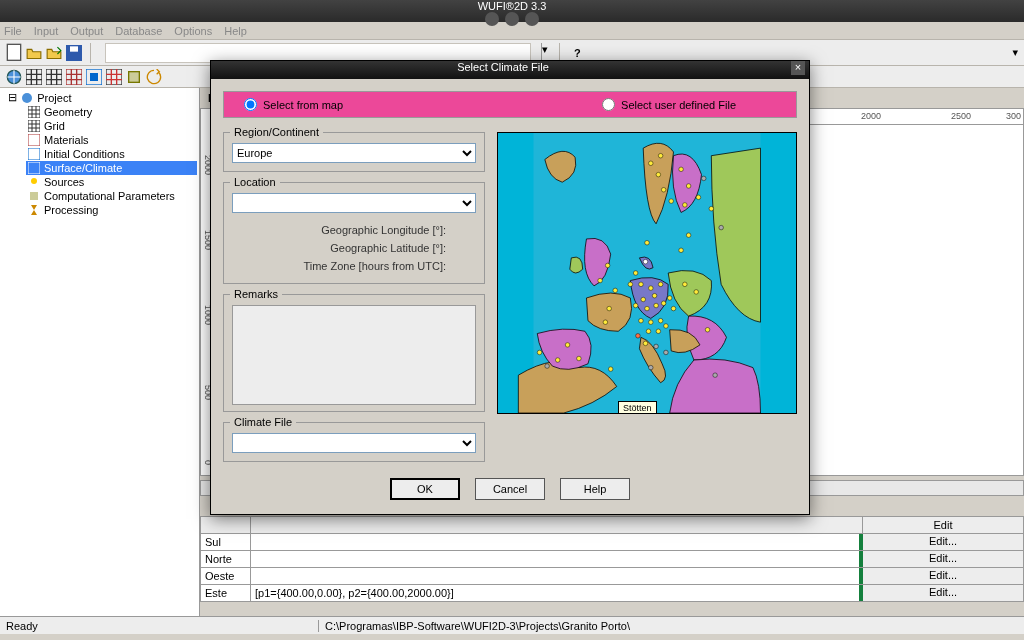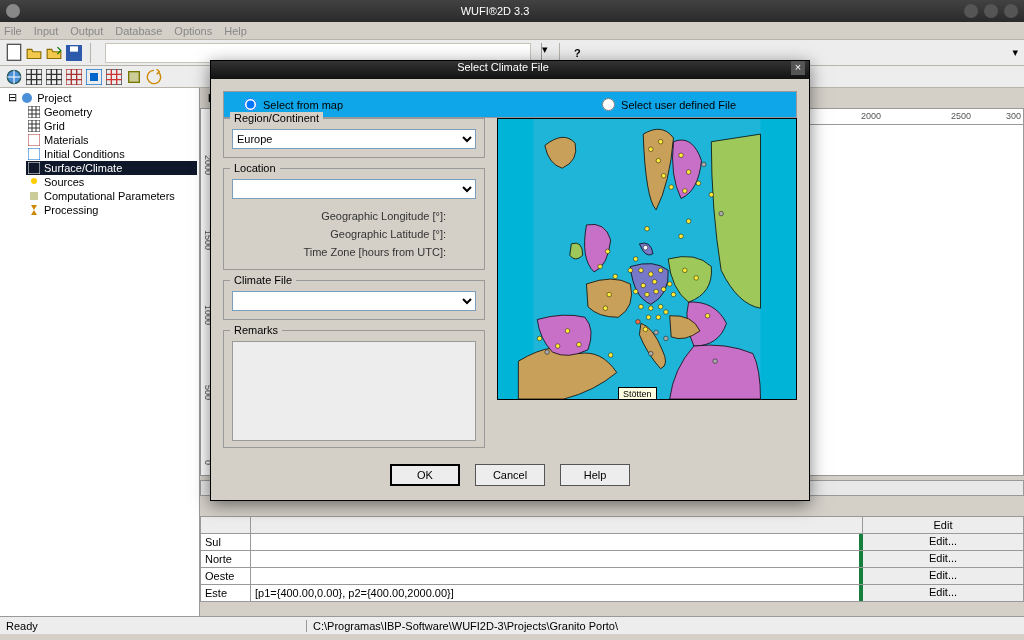"WUFI®2D 3.3" .titlebar { flex-direction: none -> column }
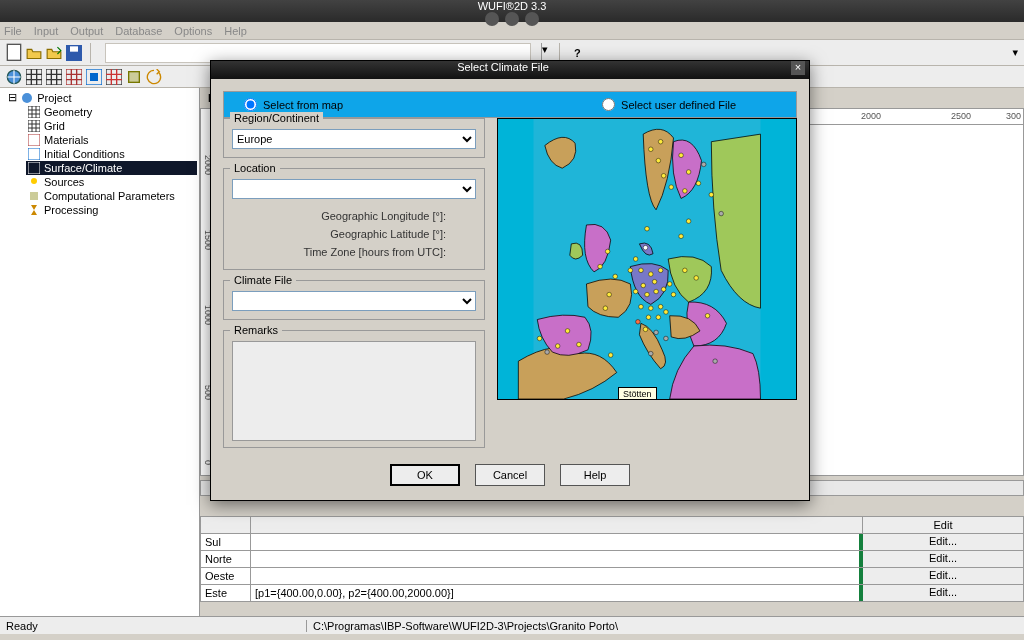"Select from map" .radio-row { background: #0ea5e9 -> #ec4899; margin-bottom: 0 -> 14px }
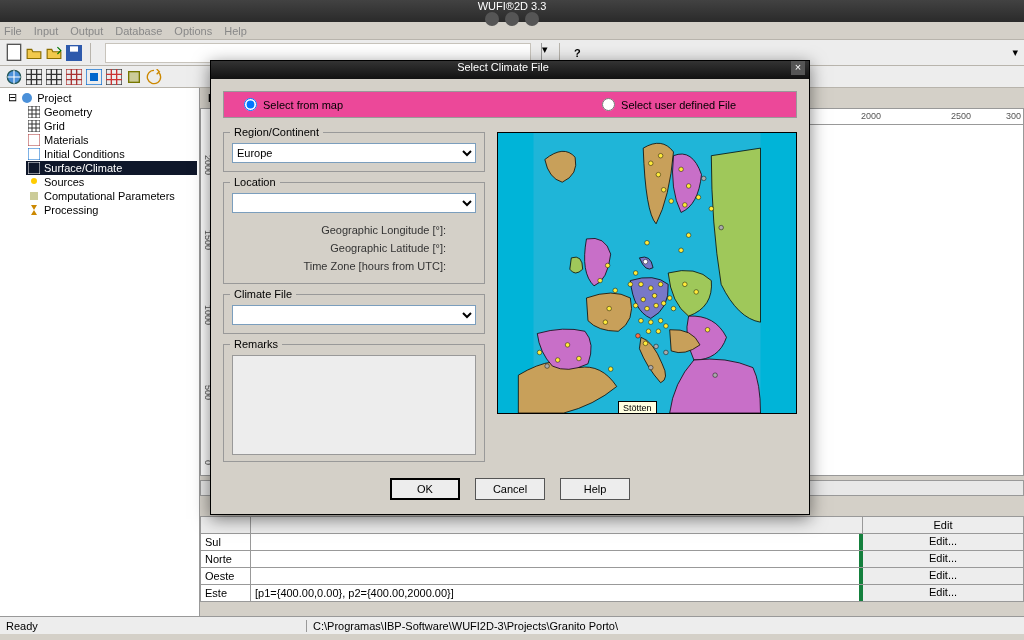"Surface/Climate" .selected { background: #0f172a -> #3b82f6 }
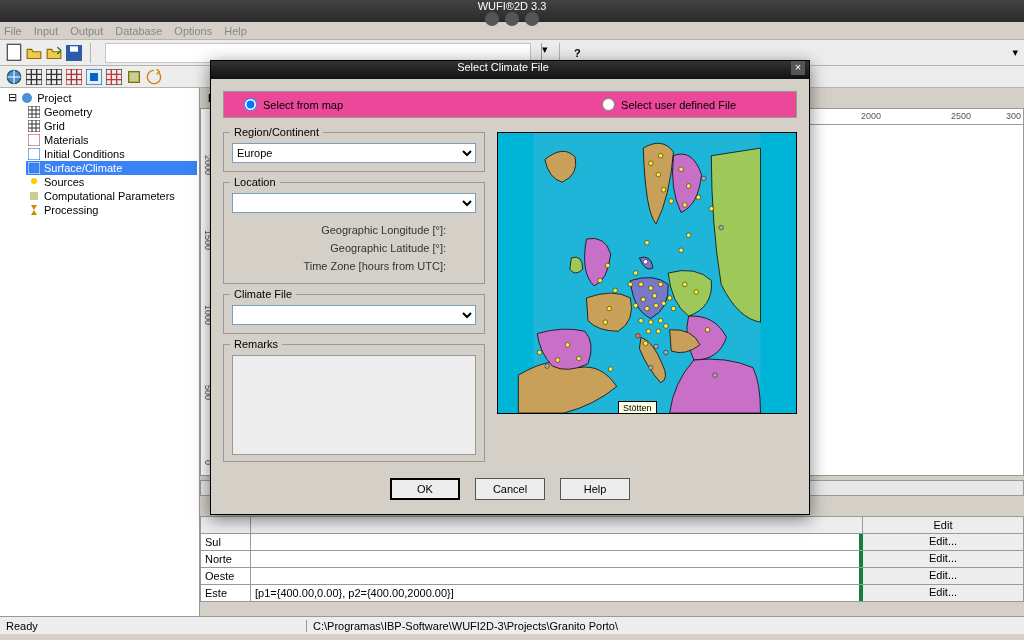"Climate File" div.fieldset { order: before "Remarks" -> after "Remarks" }
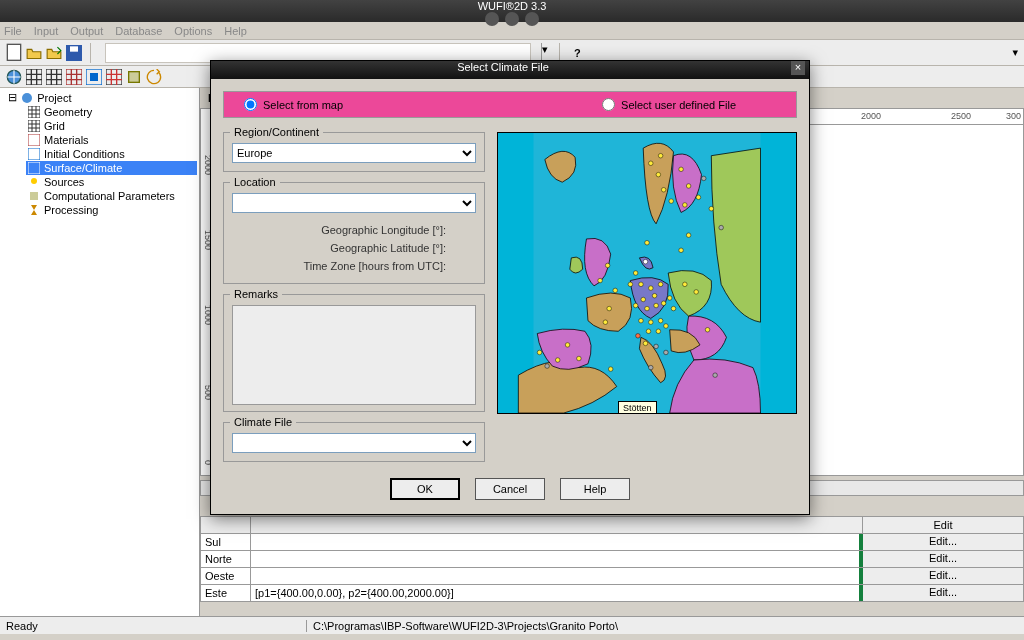"Ready" .statusbar { gap: none -> 12px }
